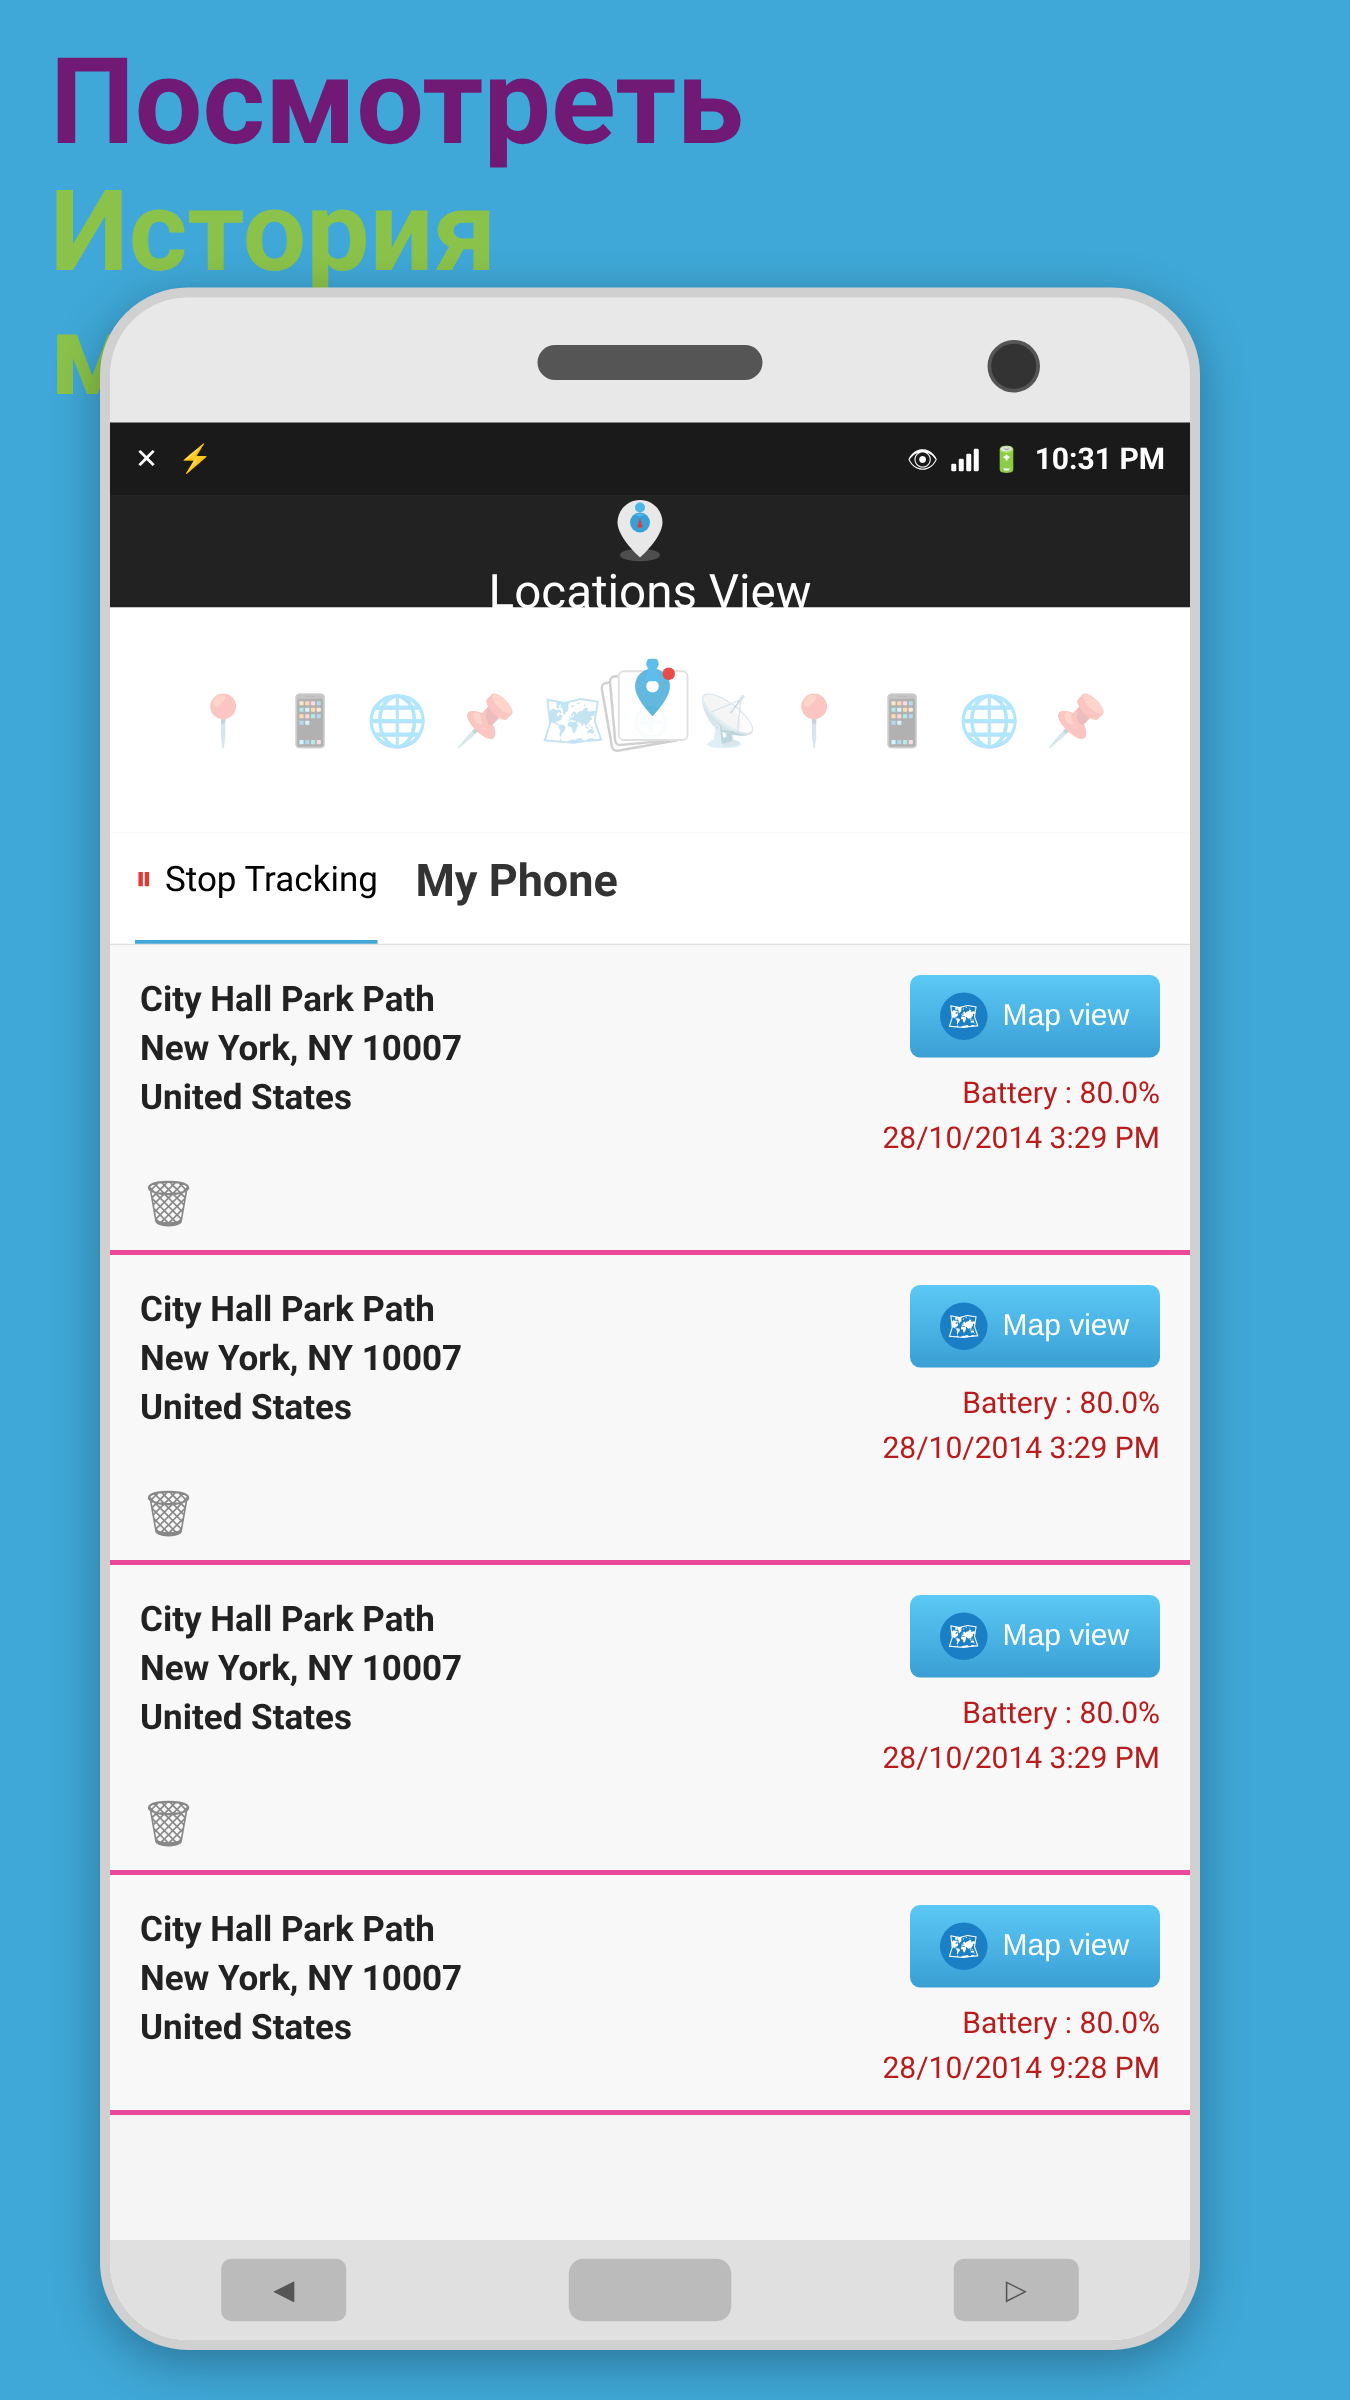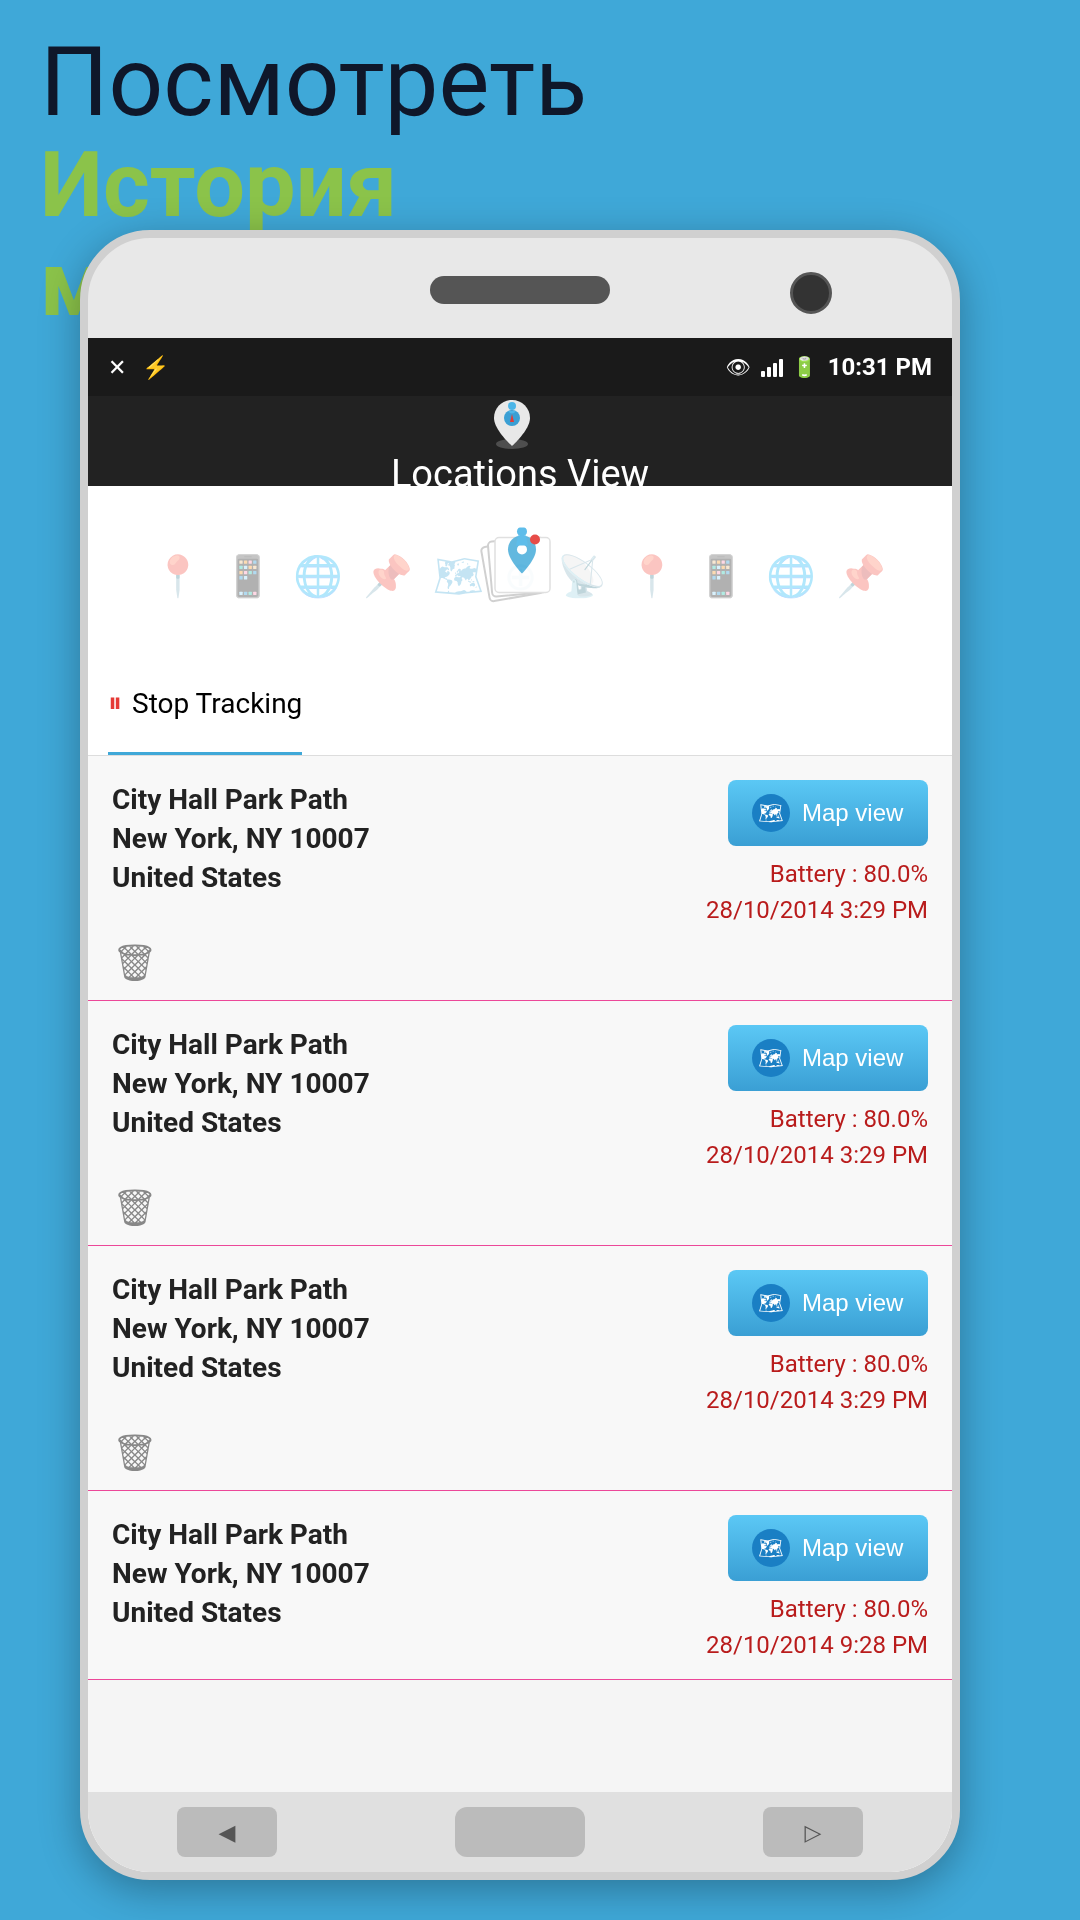"Посмотреть" .bg-title-white { color: #0f172a -> #701a75; font-weight: normal -> bold }
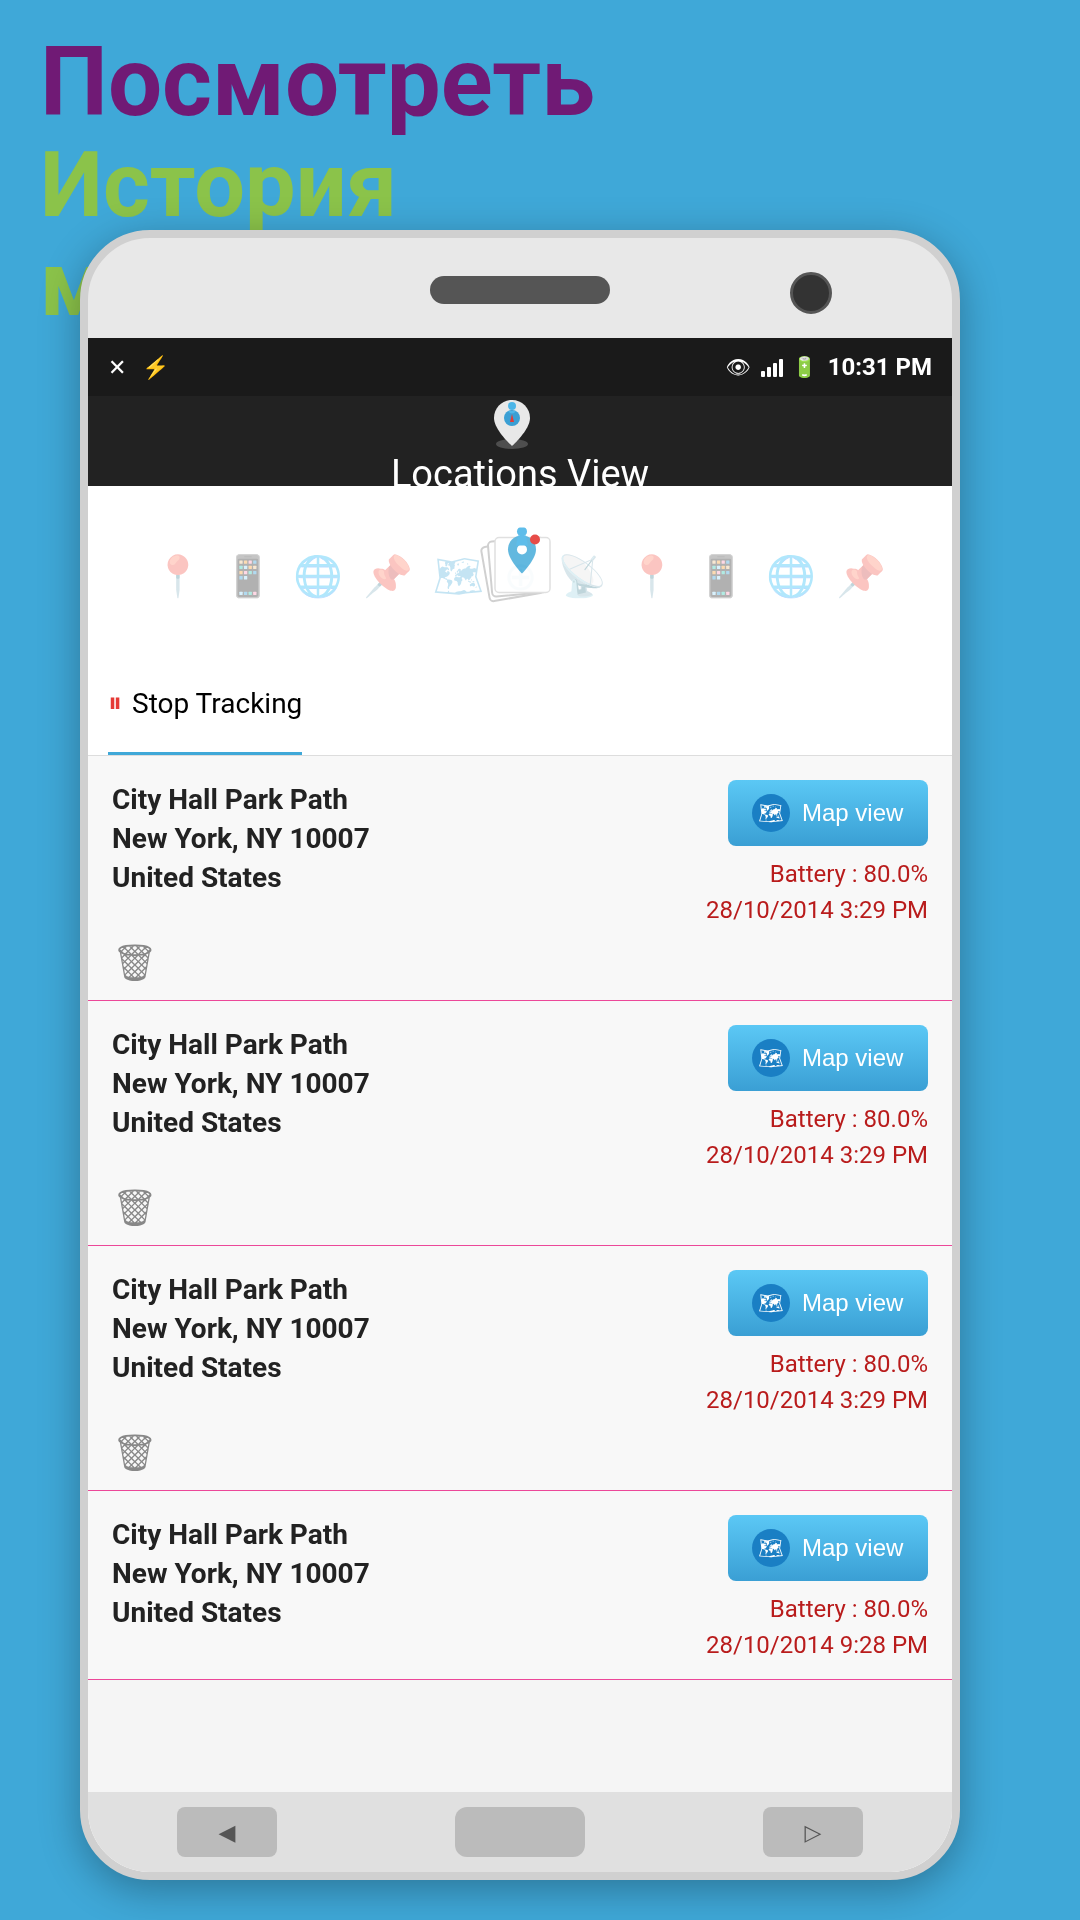"My Phone" div.tab-myphone { html: none -> <div>My Phone</div> }
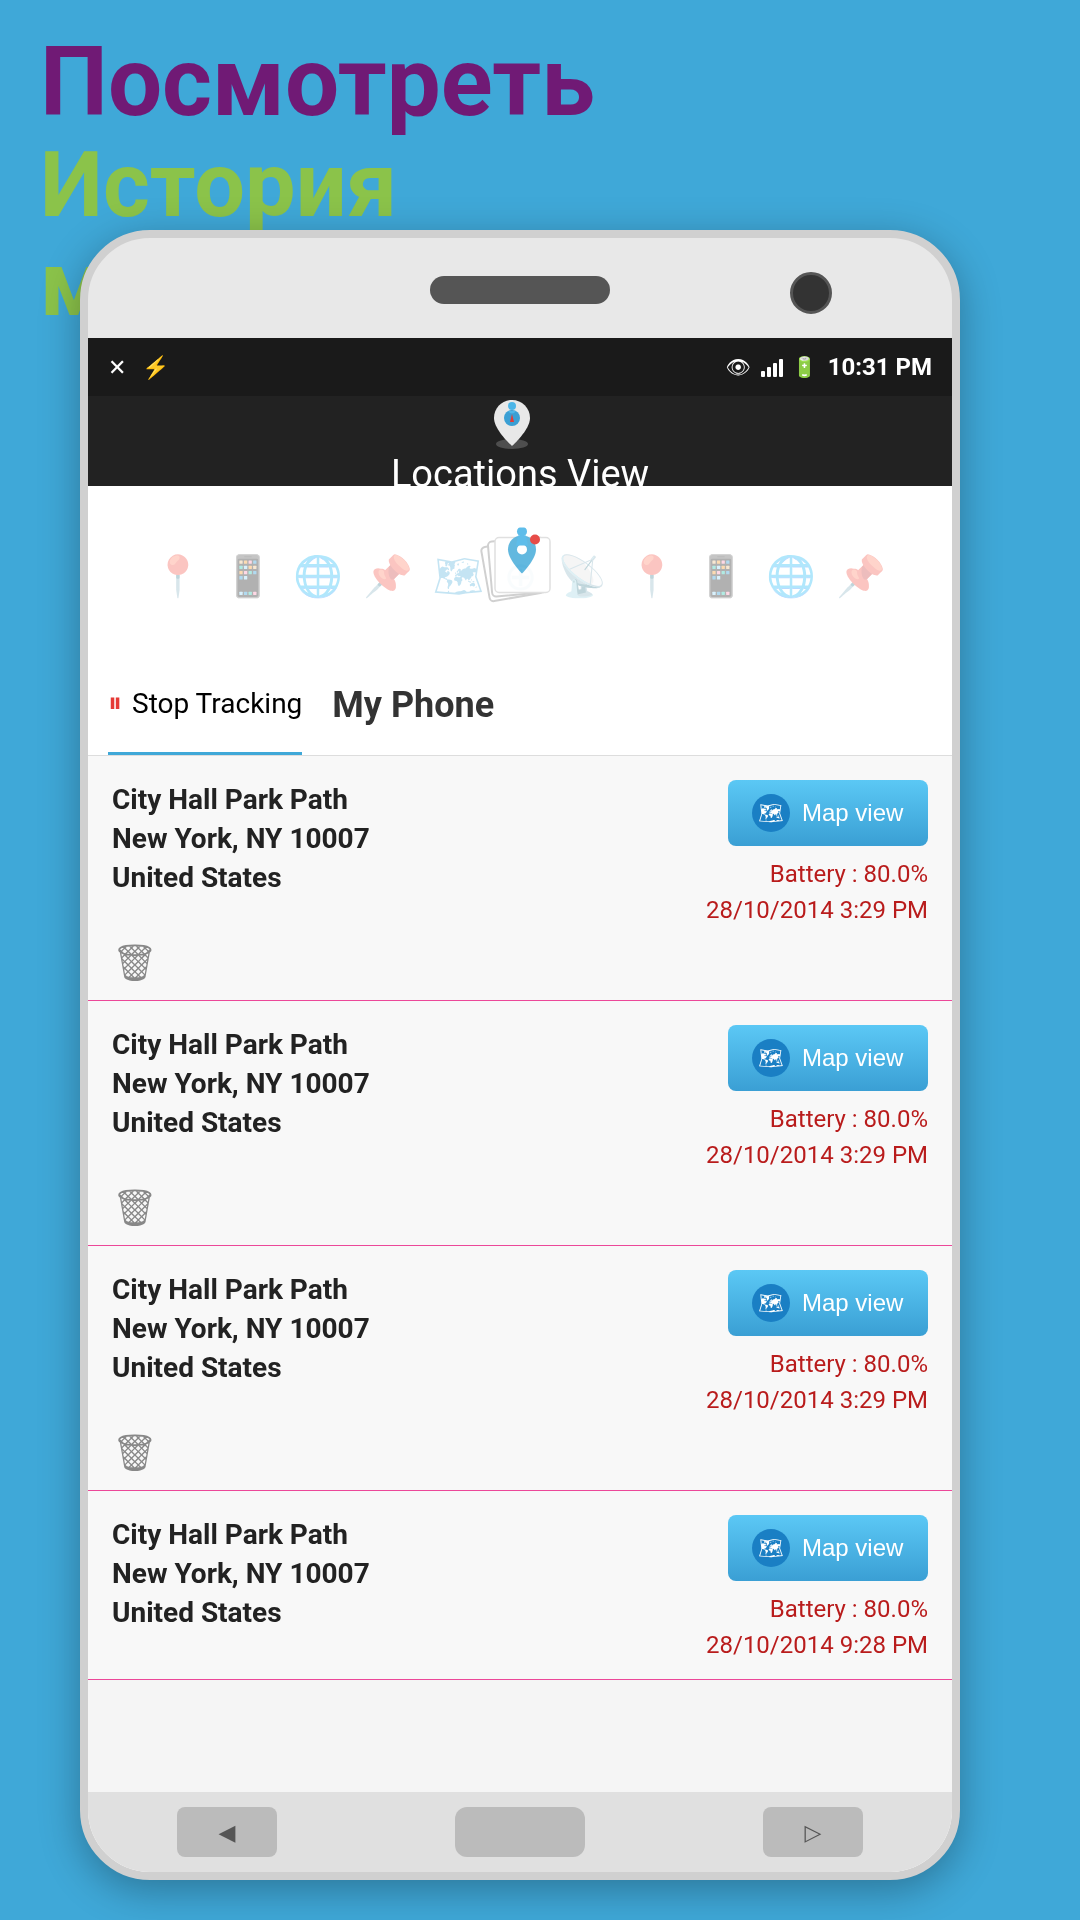"City Hall Park Path" .location-item { border-bottom: 1px solid #ec4899 -> 4px solid #ec4899 }
